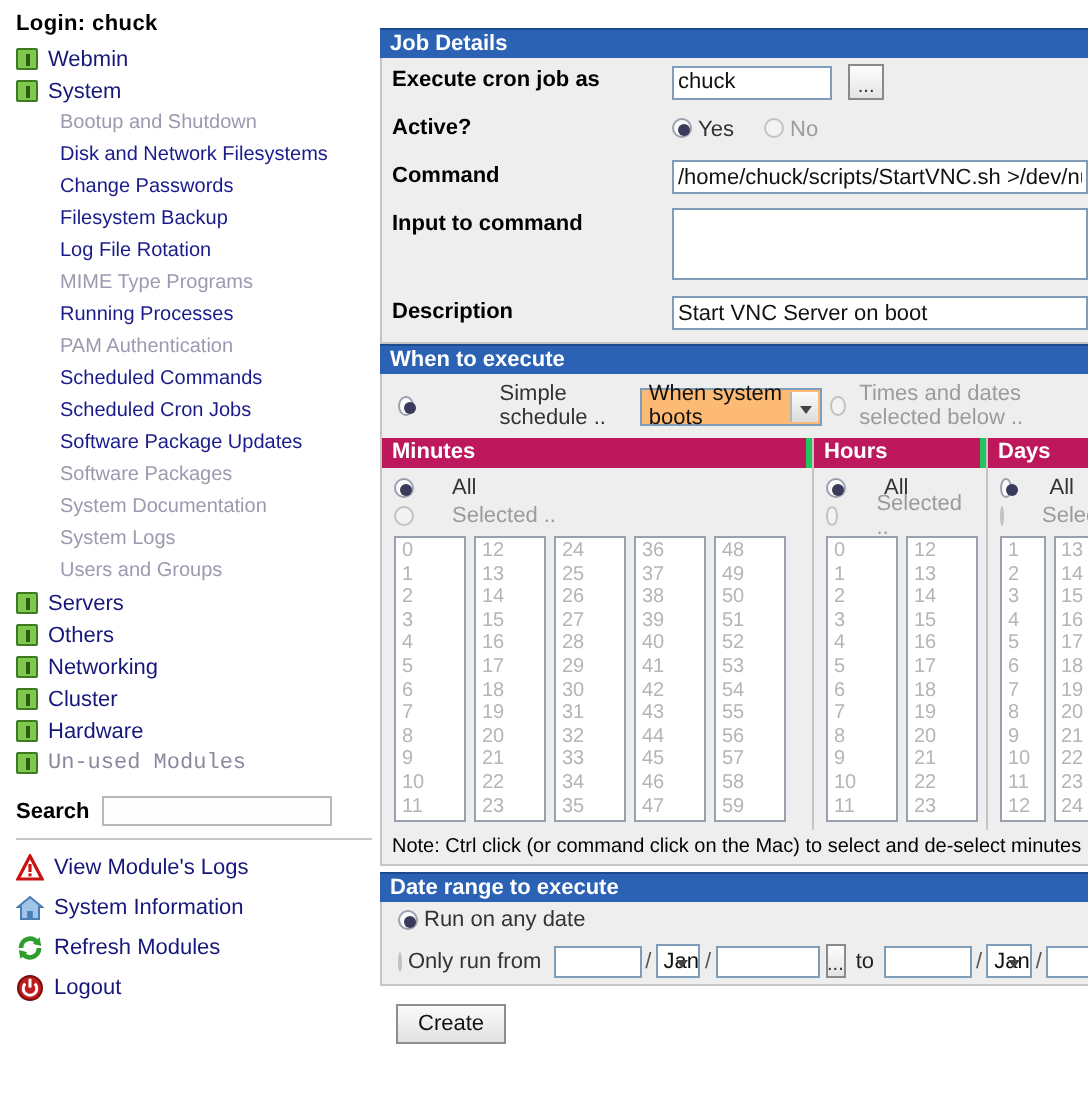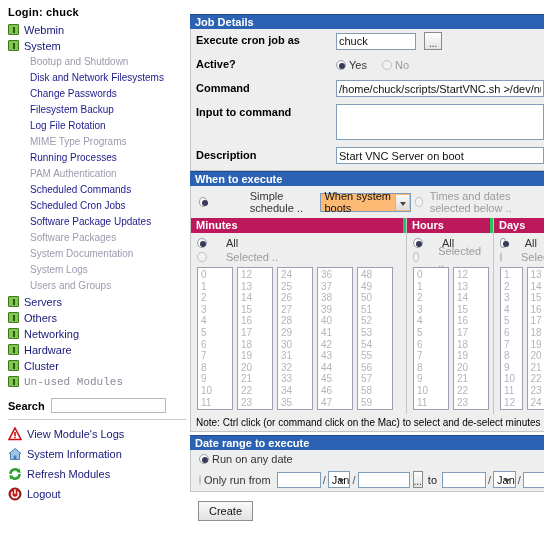"Hardware" div.cat-row { order: before "Cluster" -> after "Cluster" }
